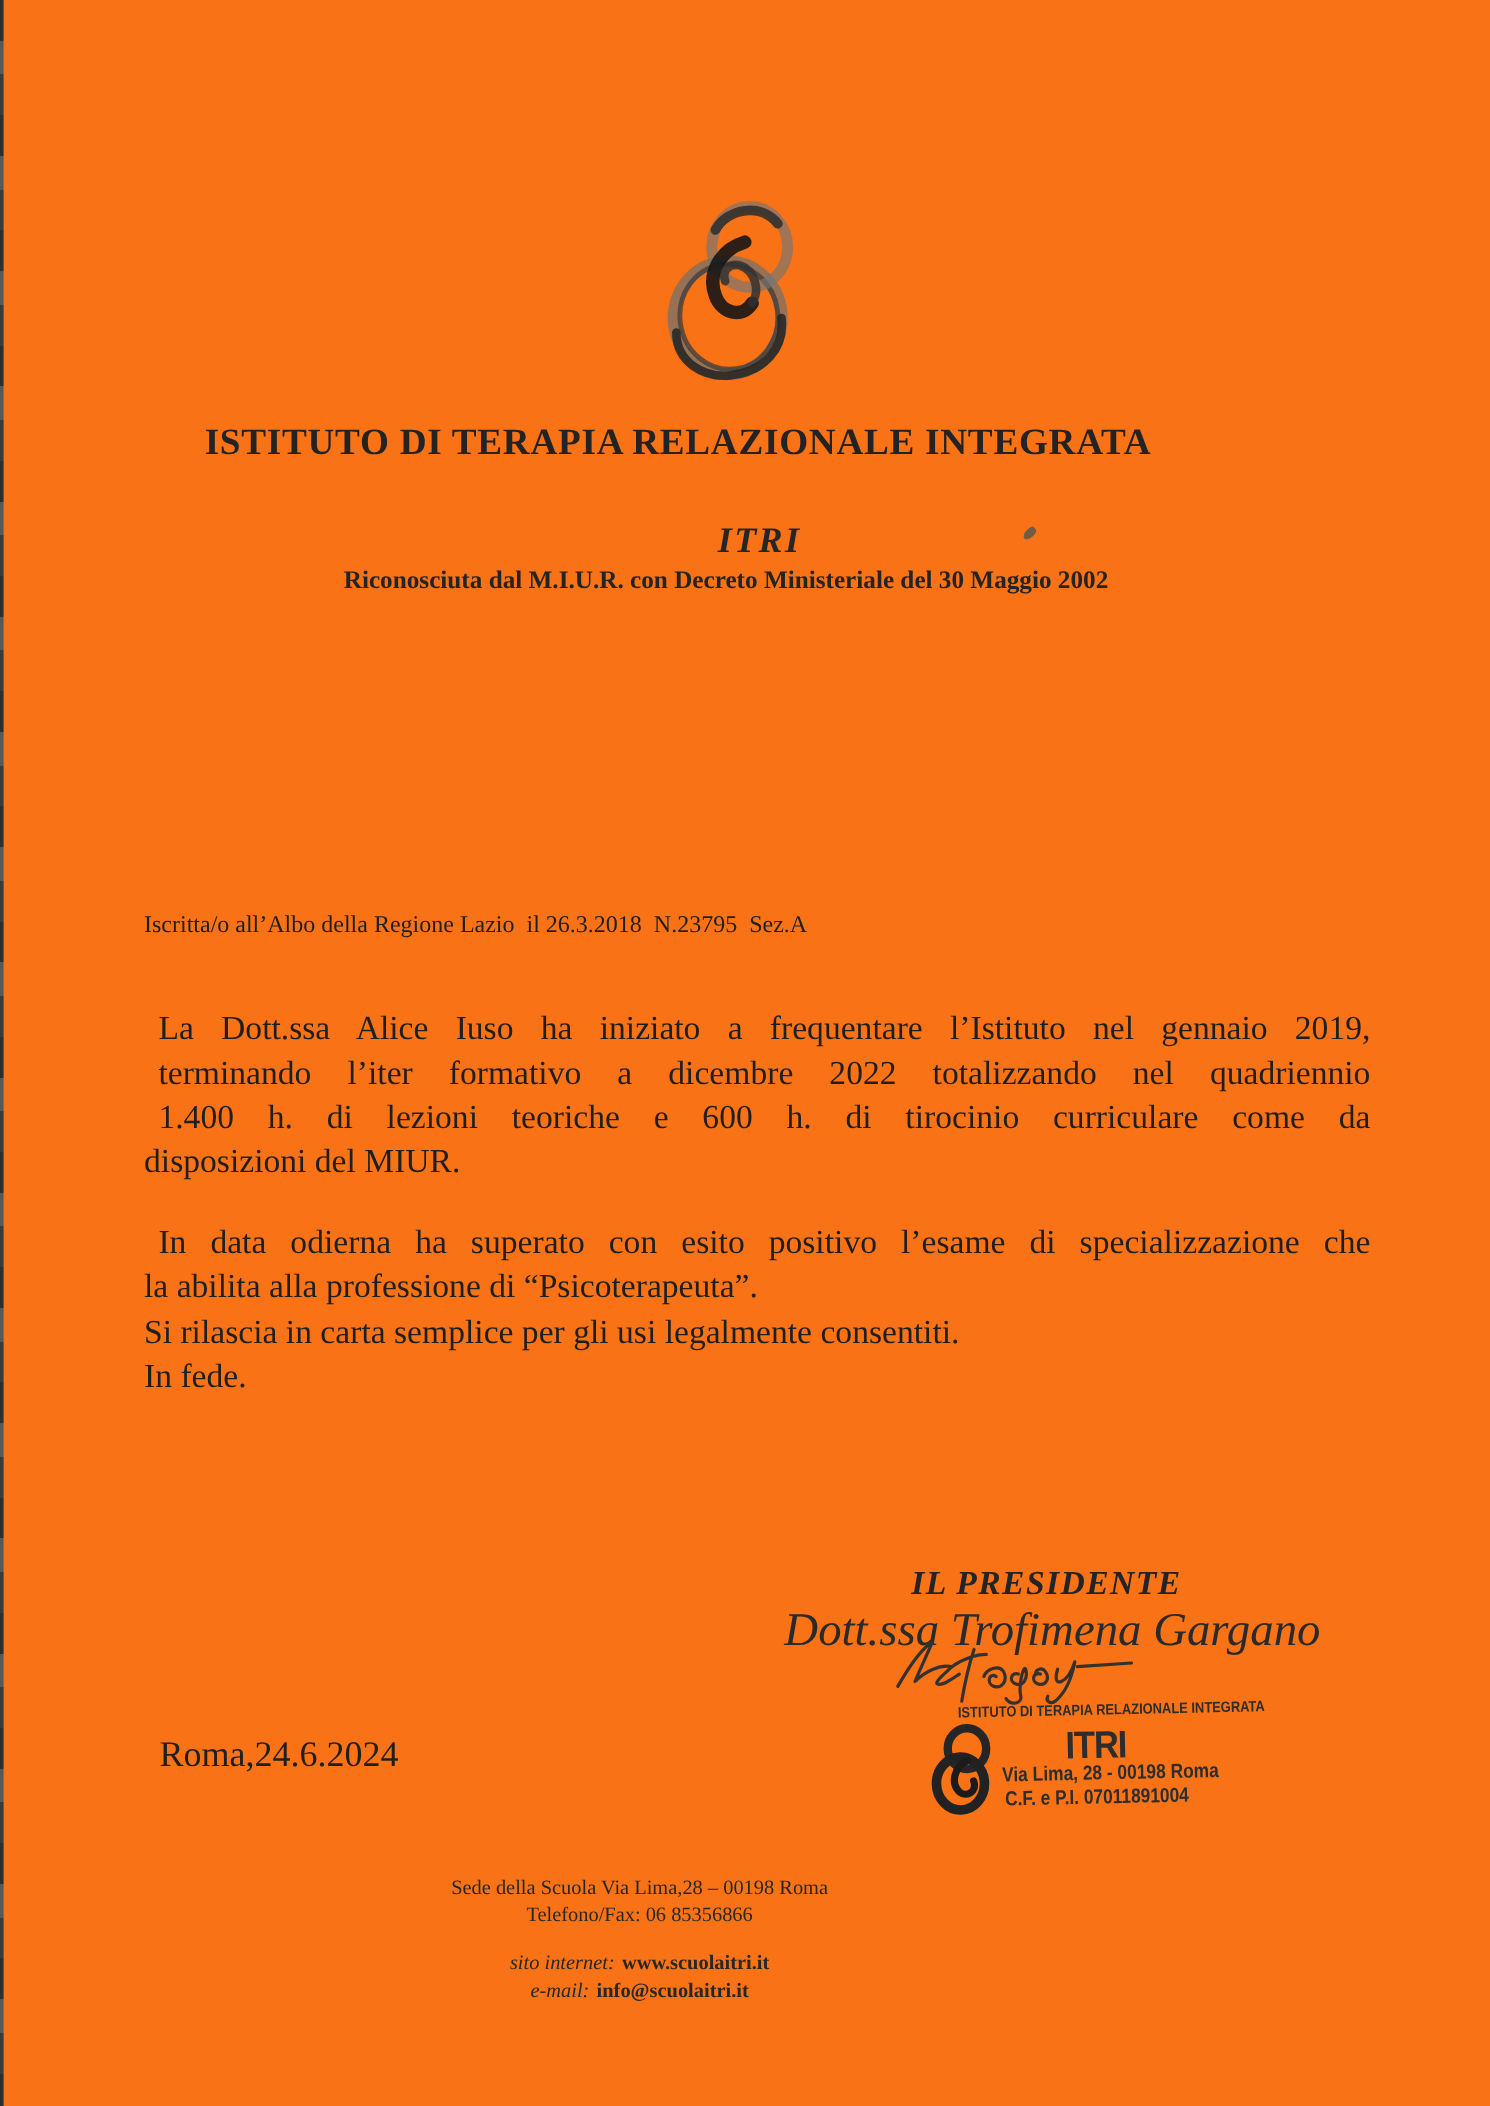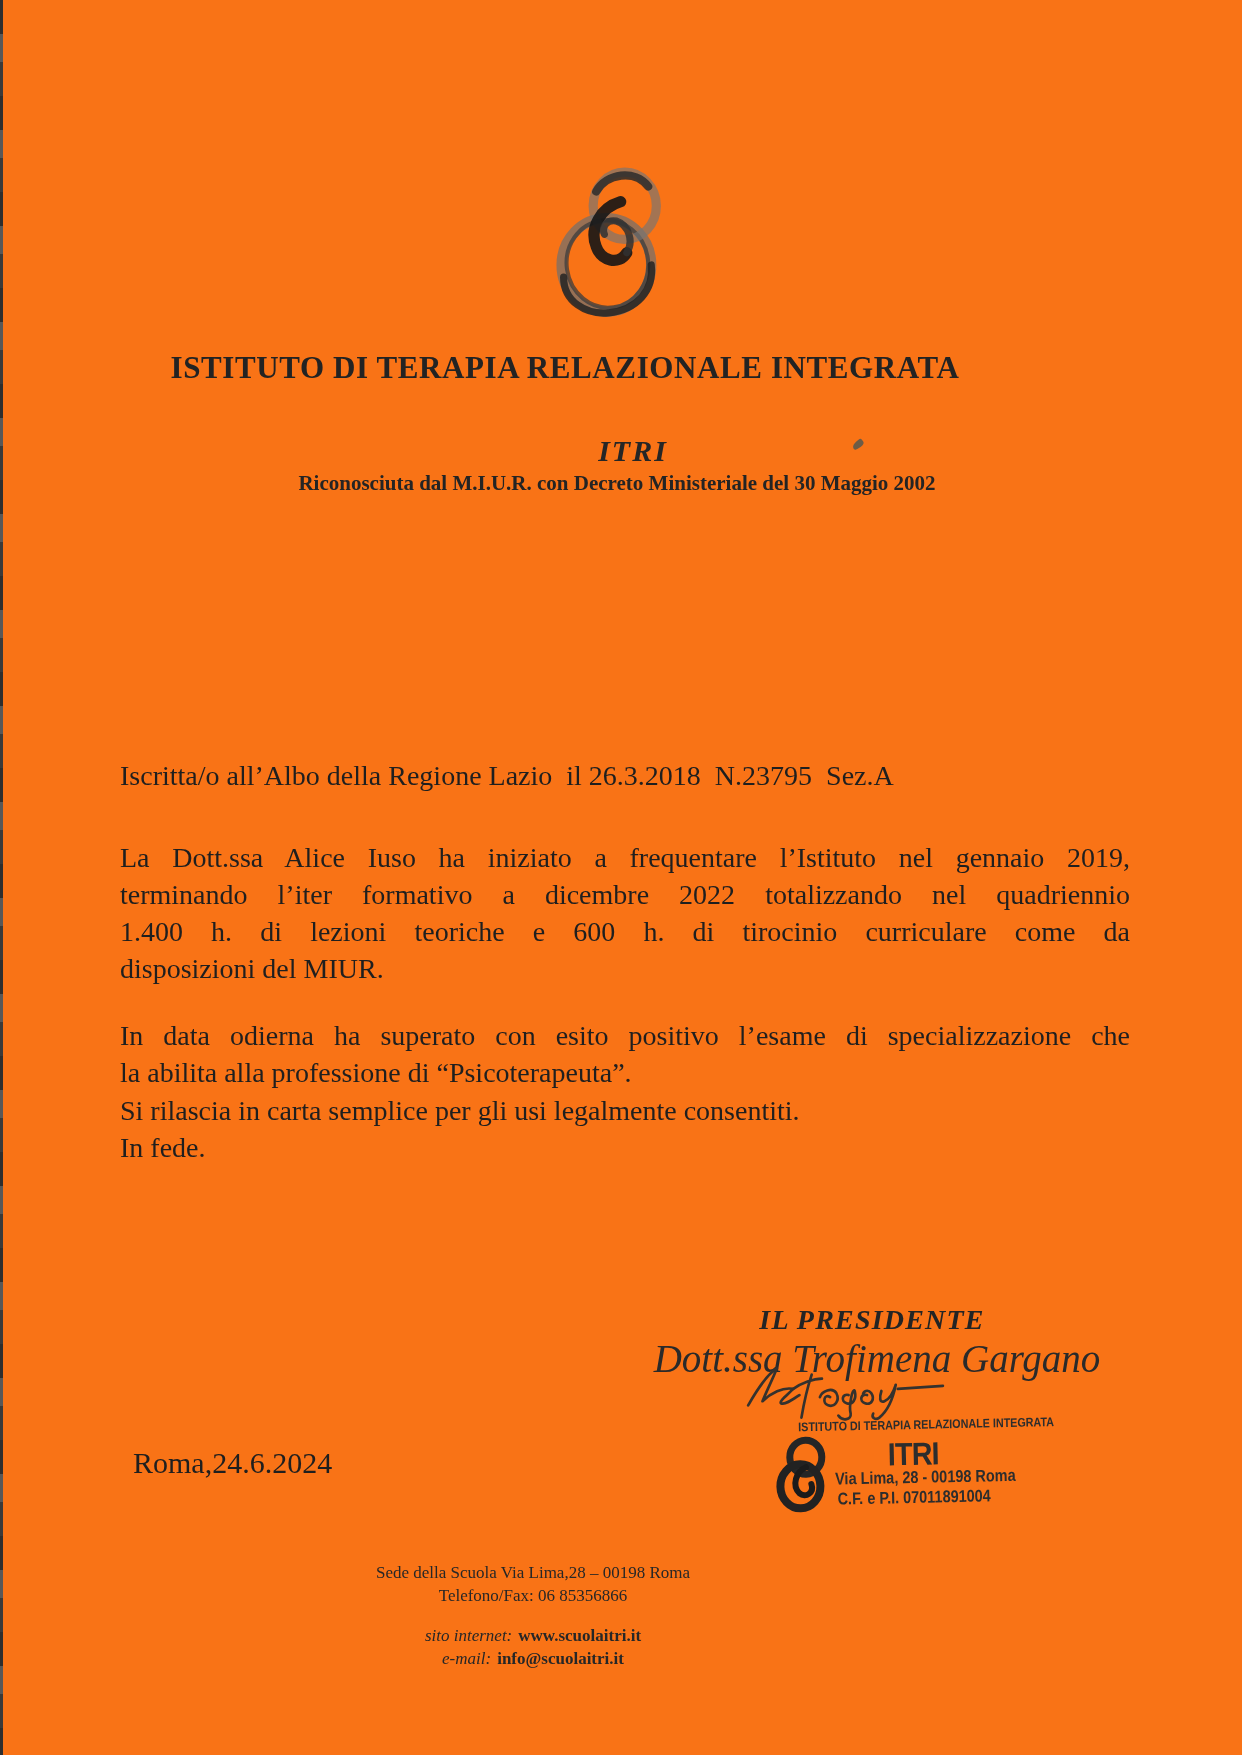"Riconosciuta dal M.I.U.R. con Decreto" .recognition { padding-left: 12px -> none }
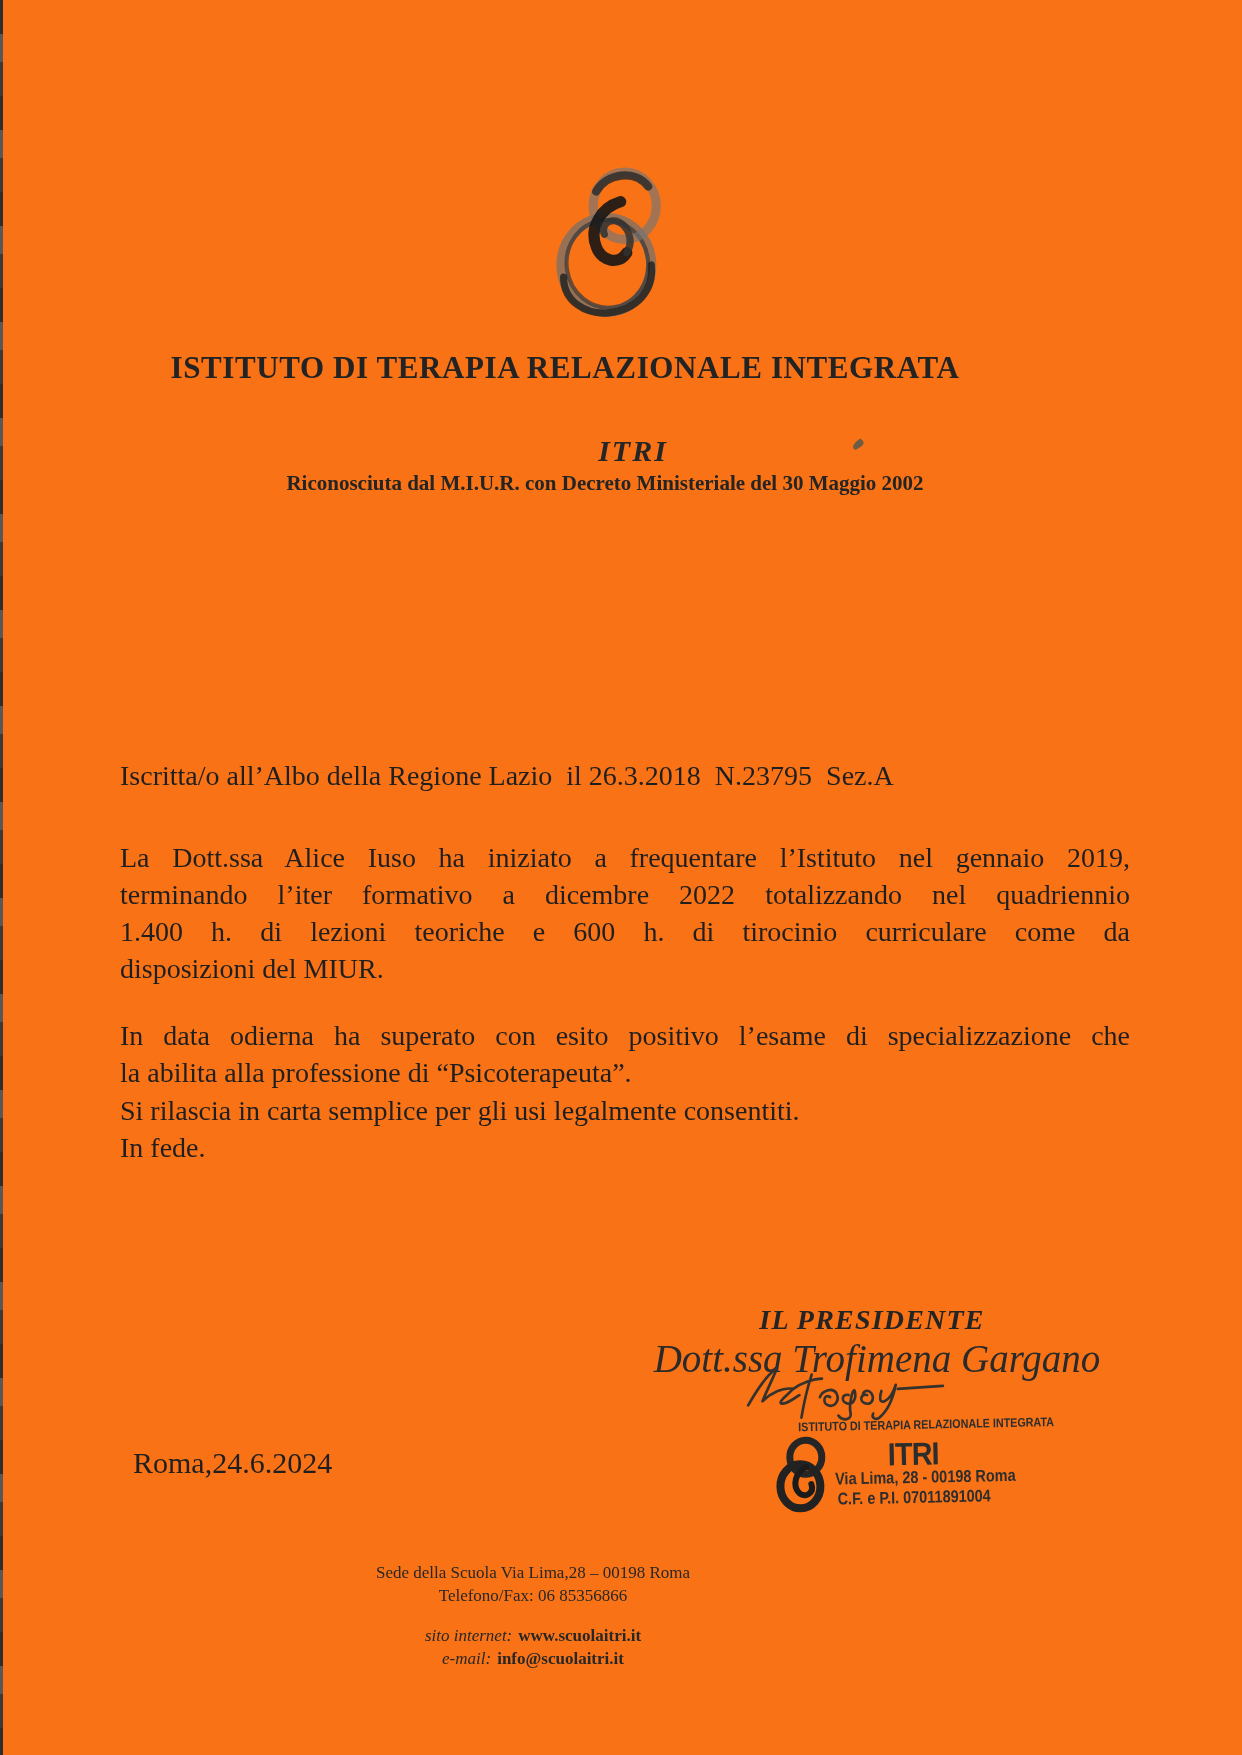"Iscritta/o all’Albo della Regione Lazio" .registration { font-size: 28px -> 20px }
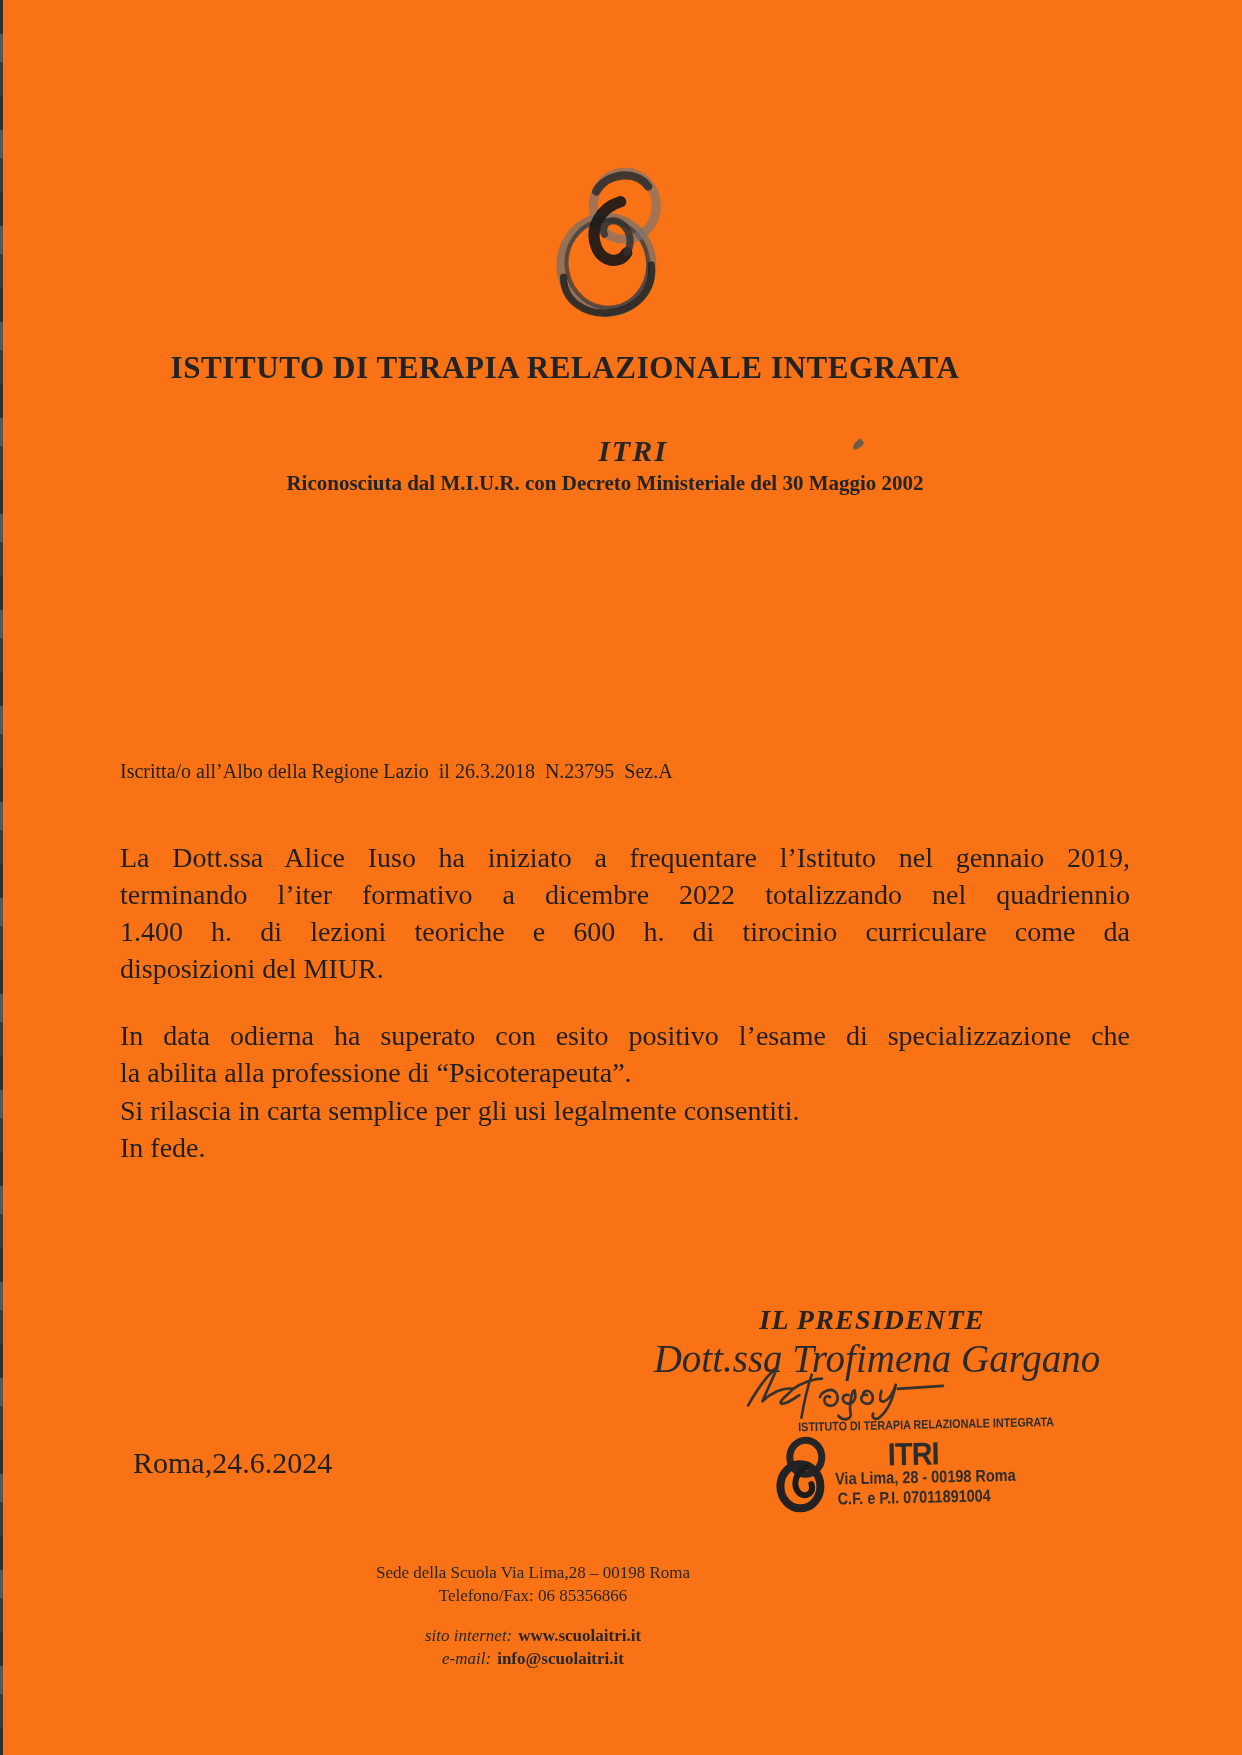"La Dott.ssa Alice Iuso ha" .fill { margin-left: none -> 12px }
